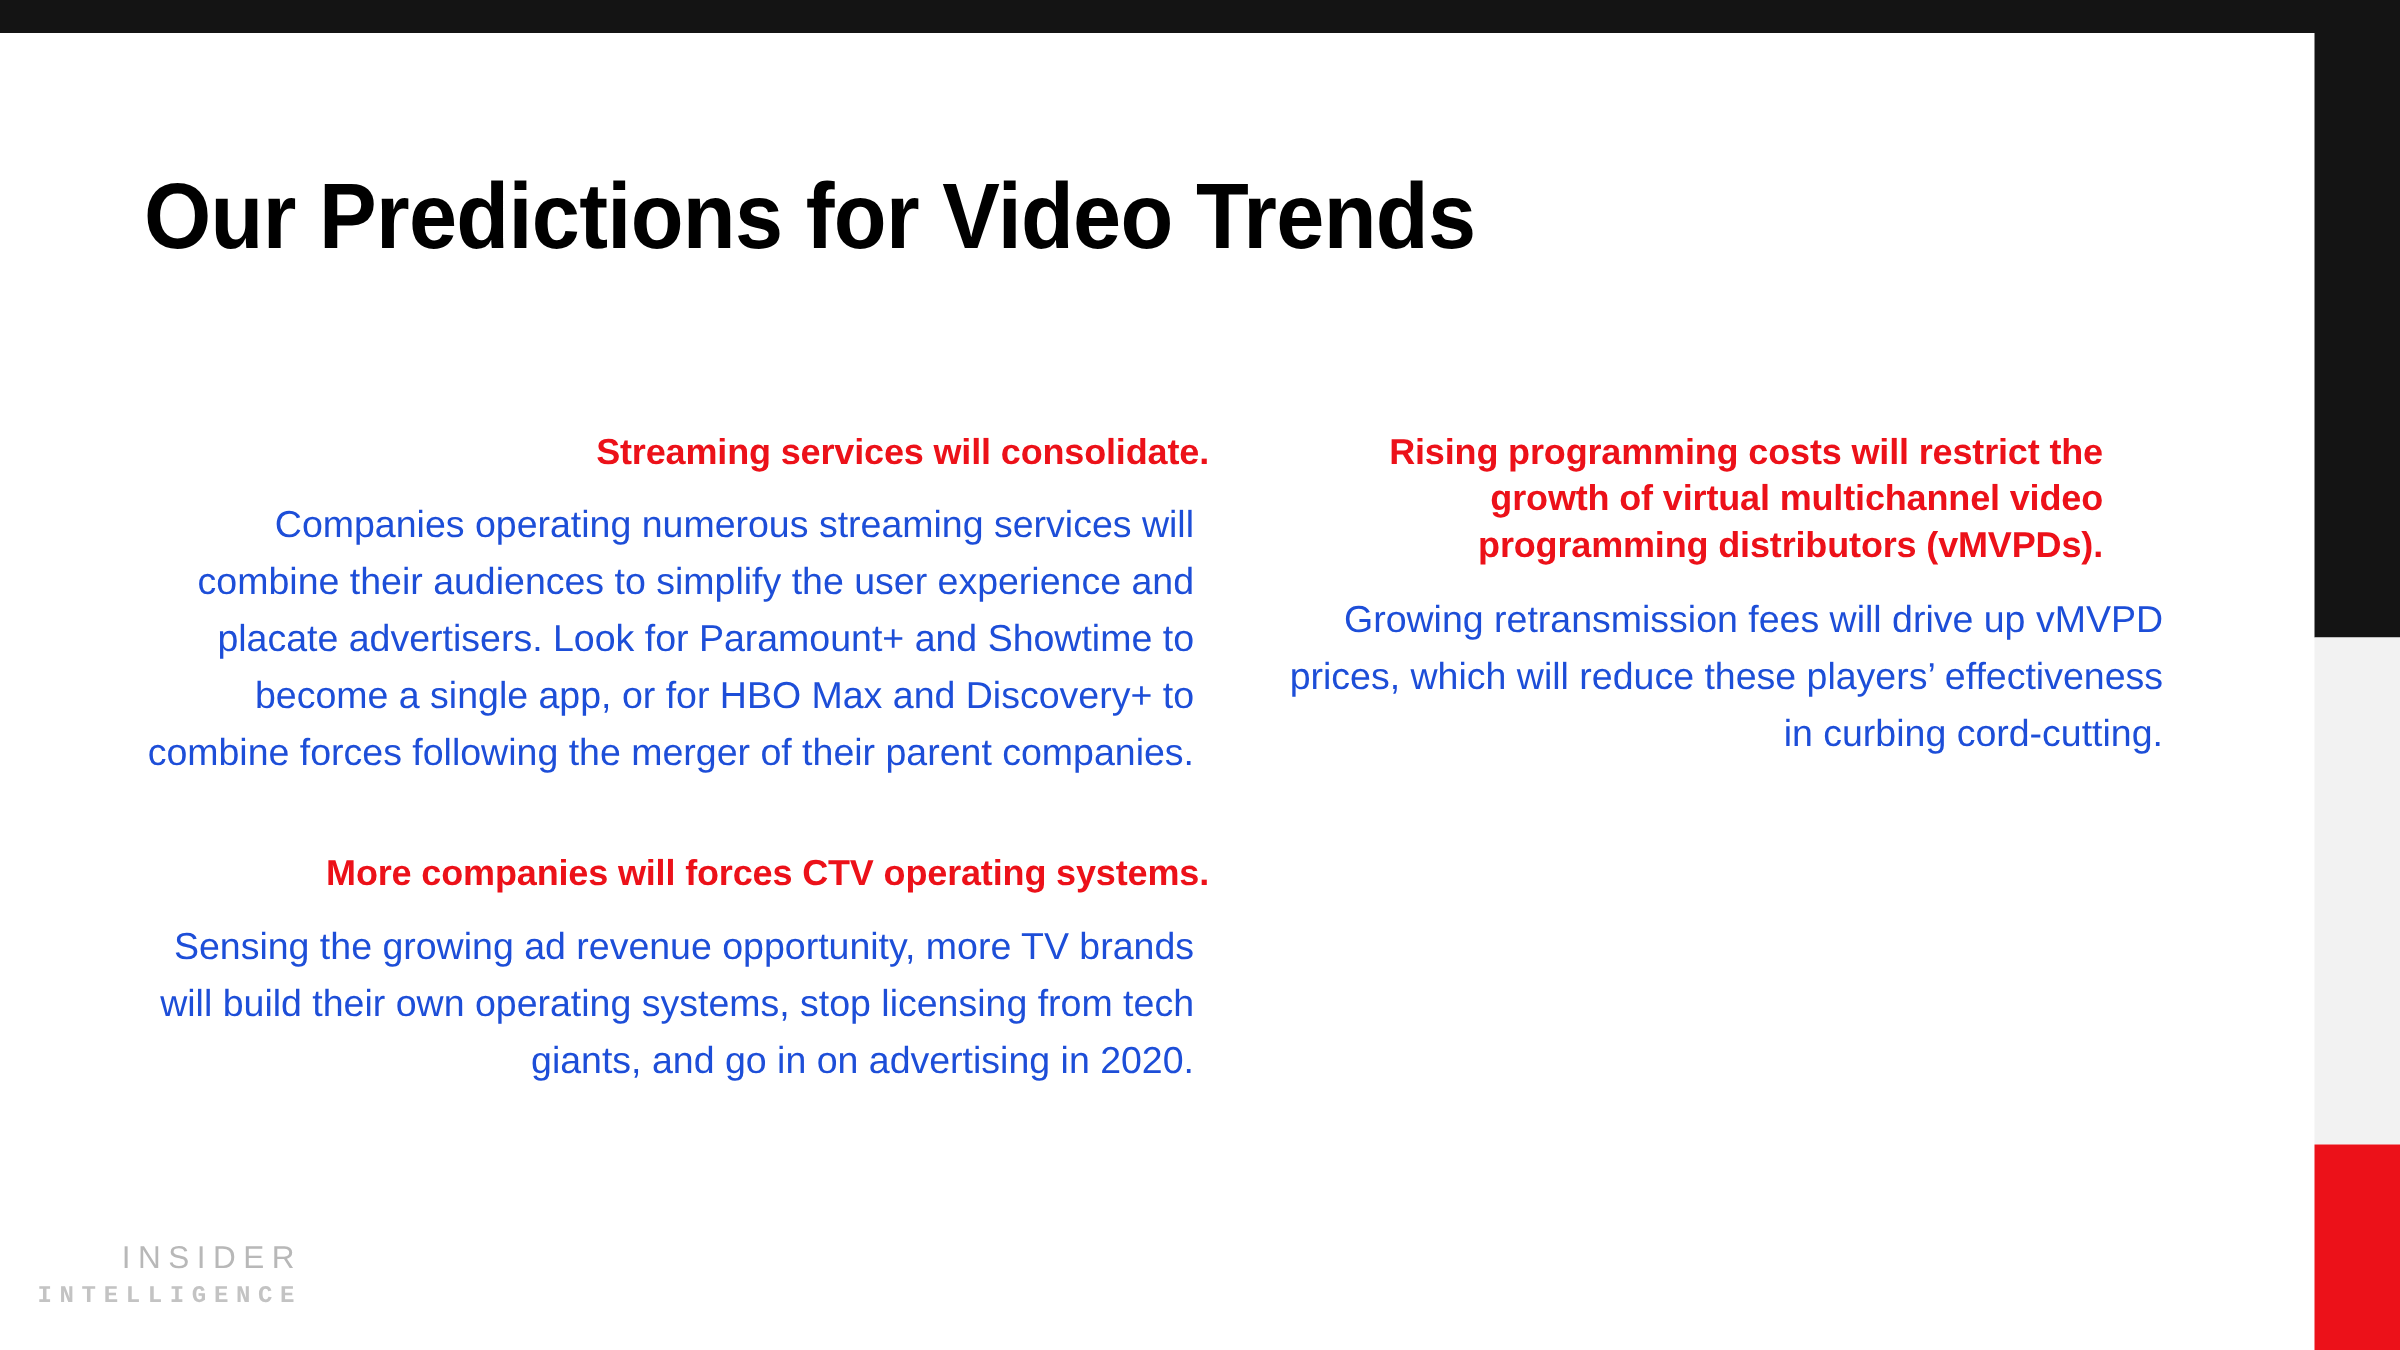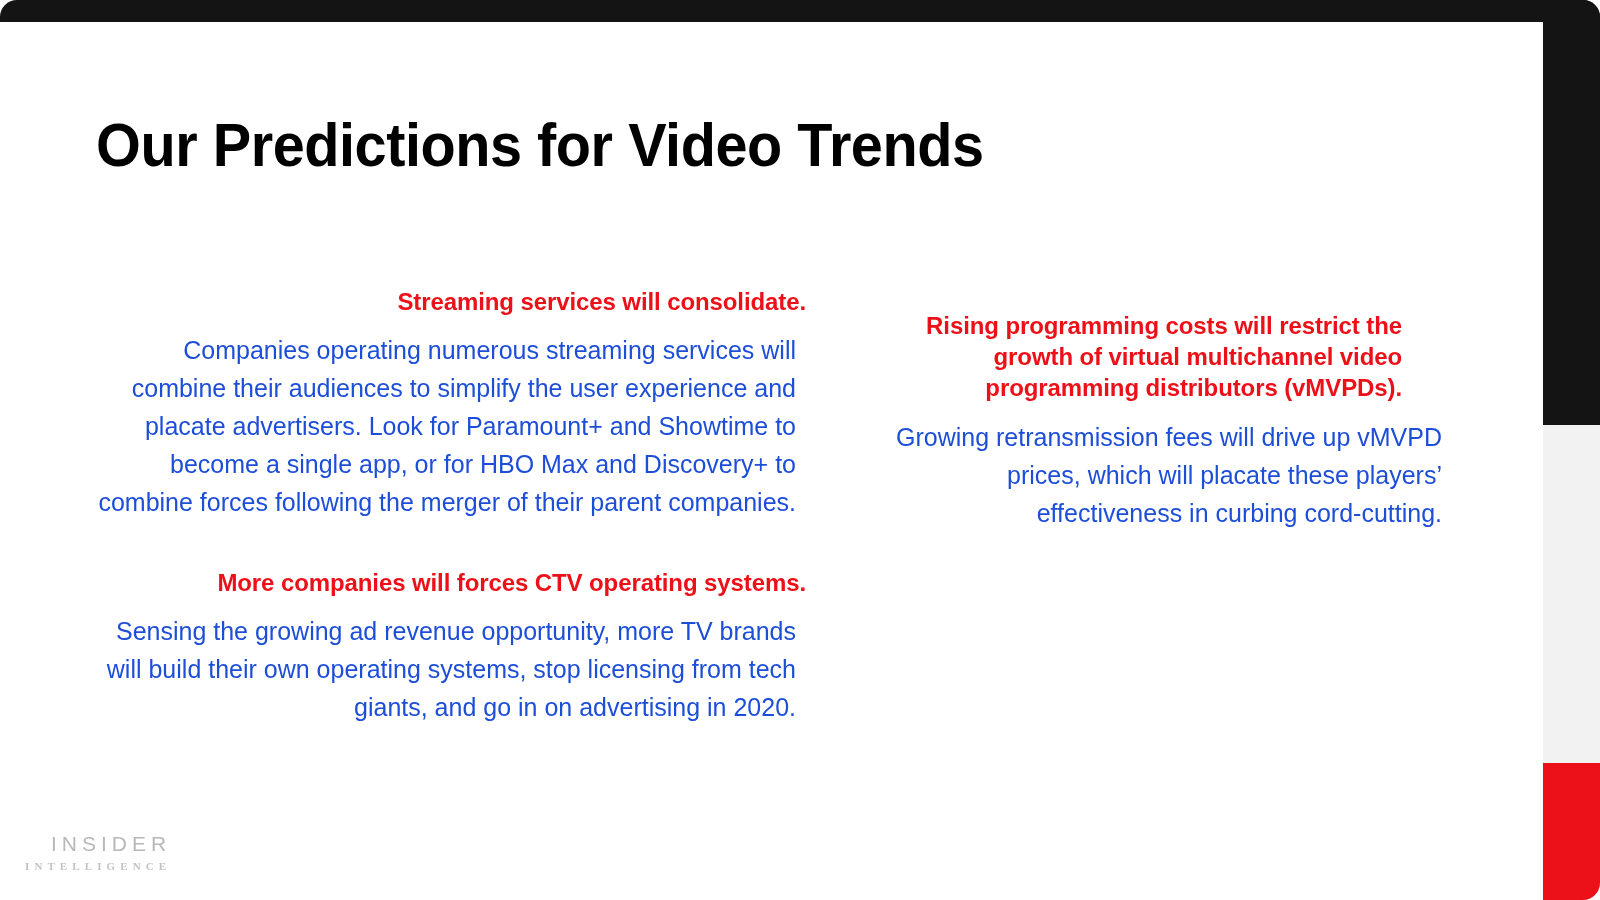"Our Predictions for Video Trends" .slide { border-radius: 17px -> none }
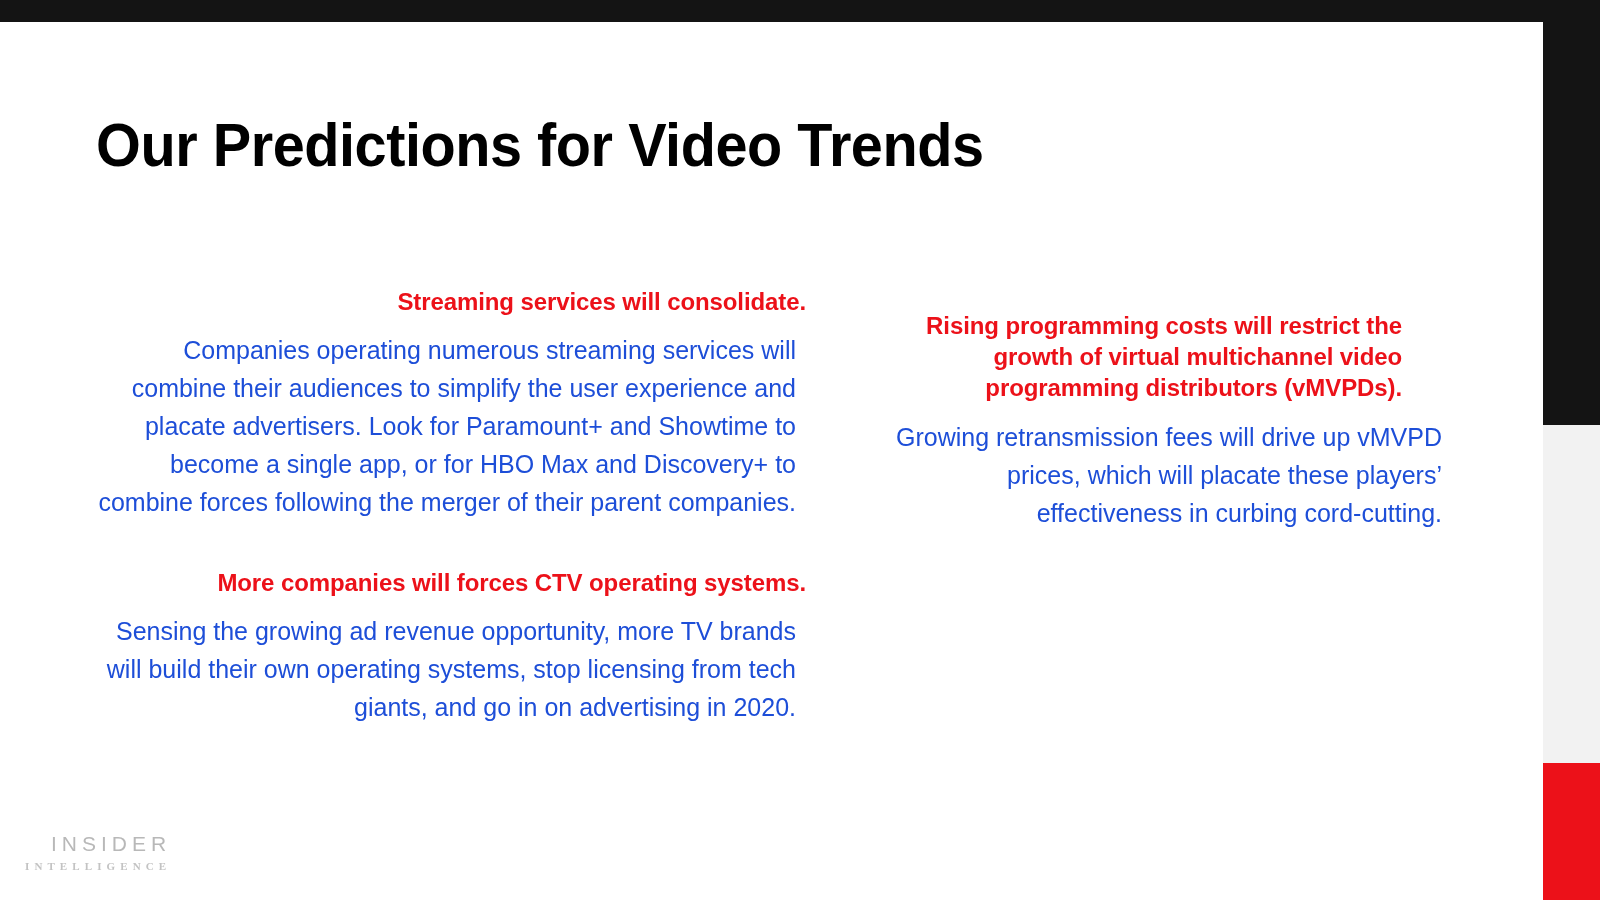"Rising programming costs will restrict" .col-right .block-heading { margin-top: 24px -> none }
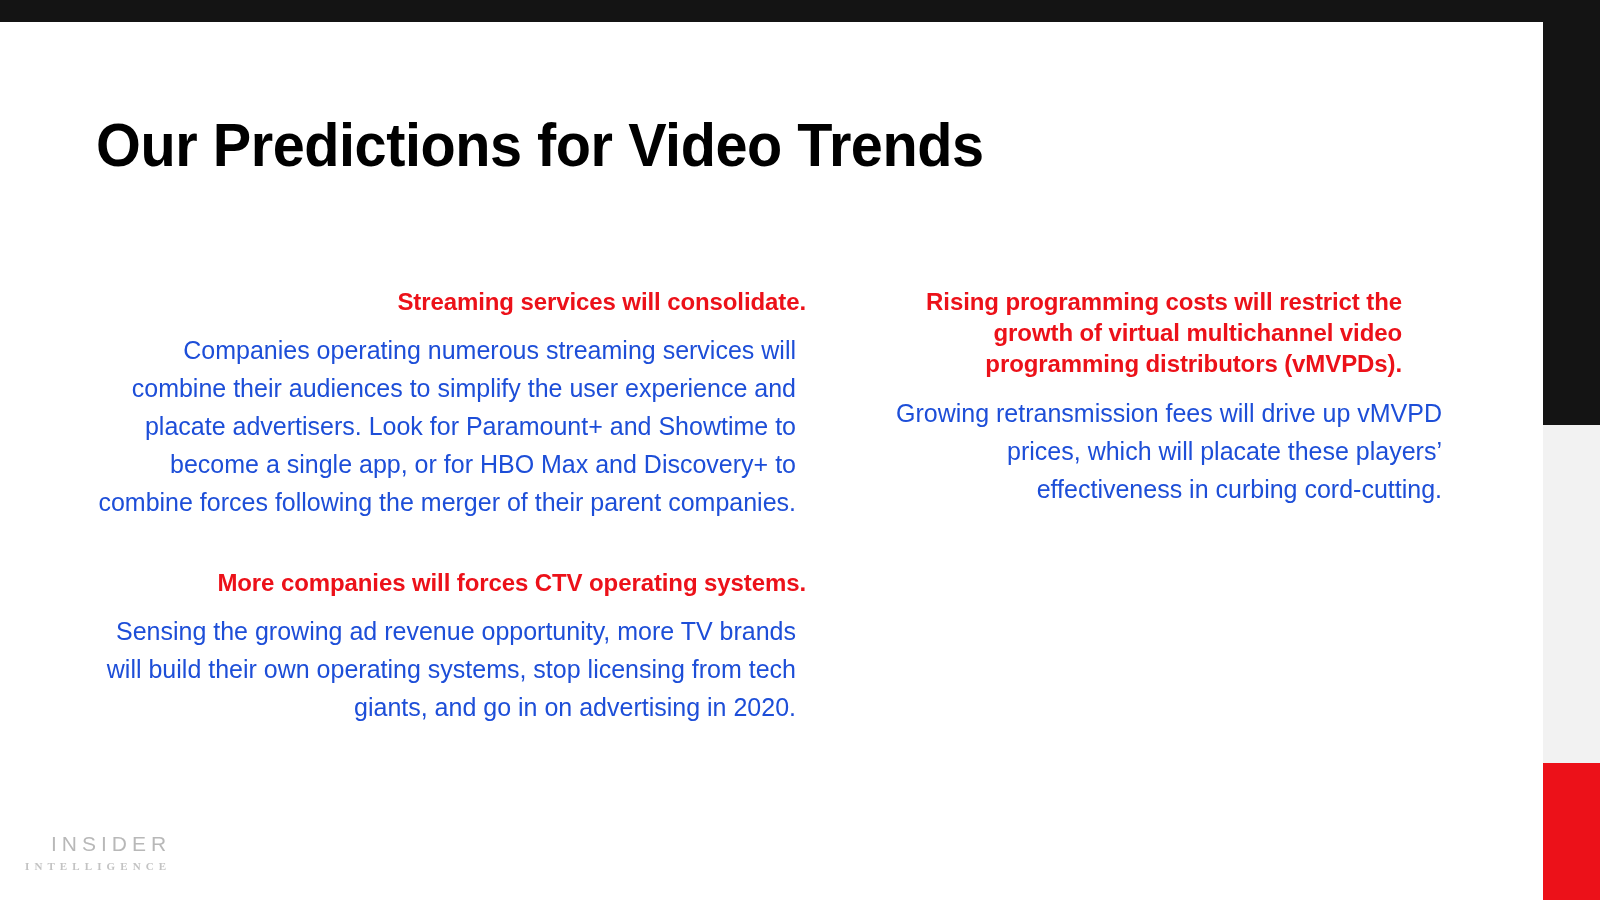"Growing retransmission fees will drive" p.block-body { text: placate -> reduce }
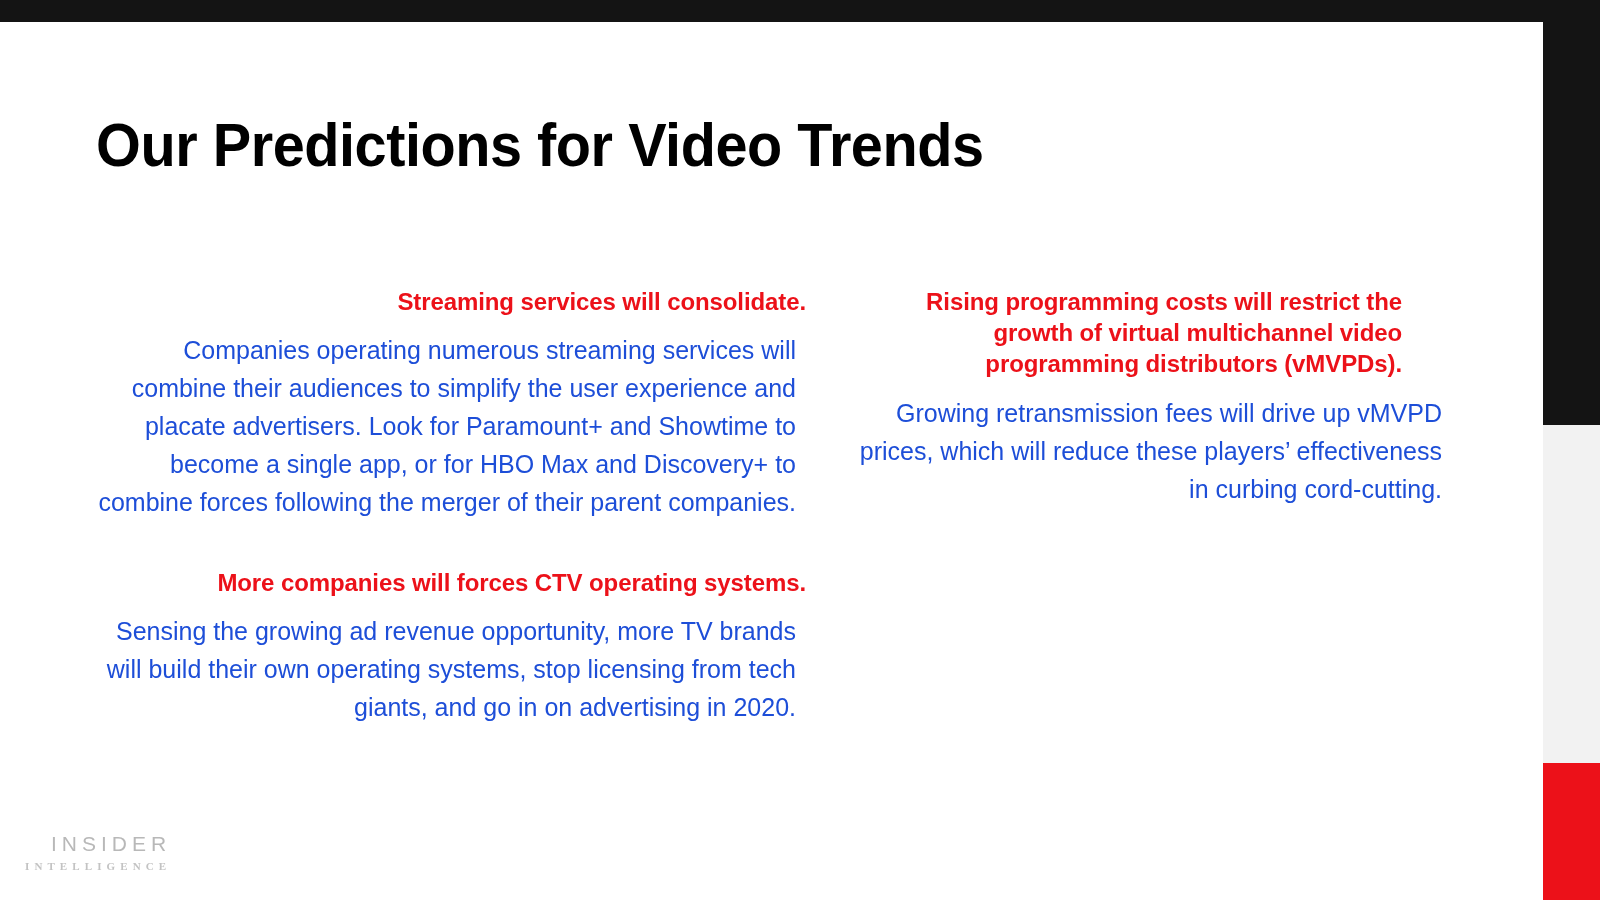"INTELLIGENCE" .logo-secondary { font-family: Liberation Serif, serif -> Liberation Mono, monospace; font-size: 11px -> 16px }
